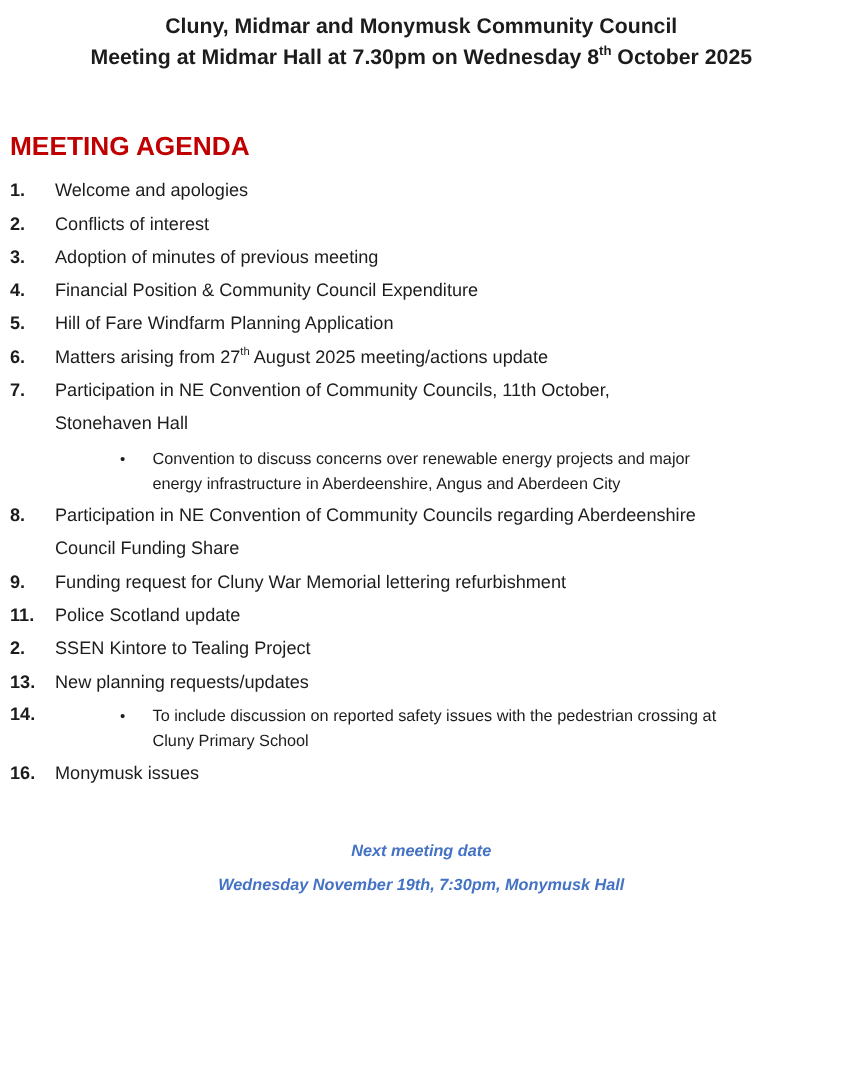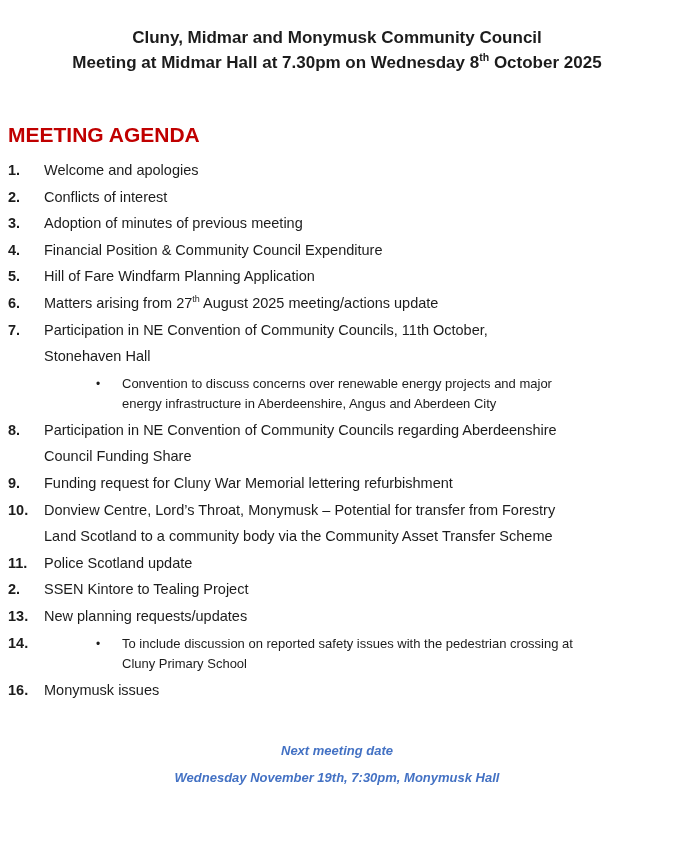"Cluny, Midmar and Monymusk Community" .page { padding: 23px 8px 0 8px -> 6px 8px 0 8px }
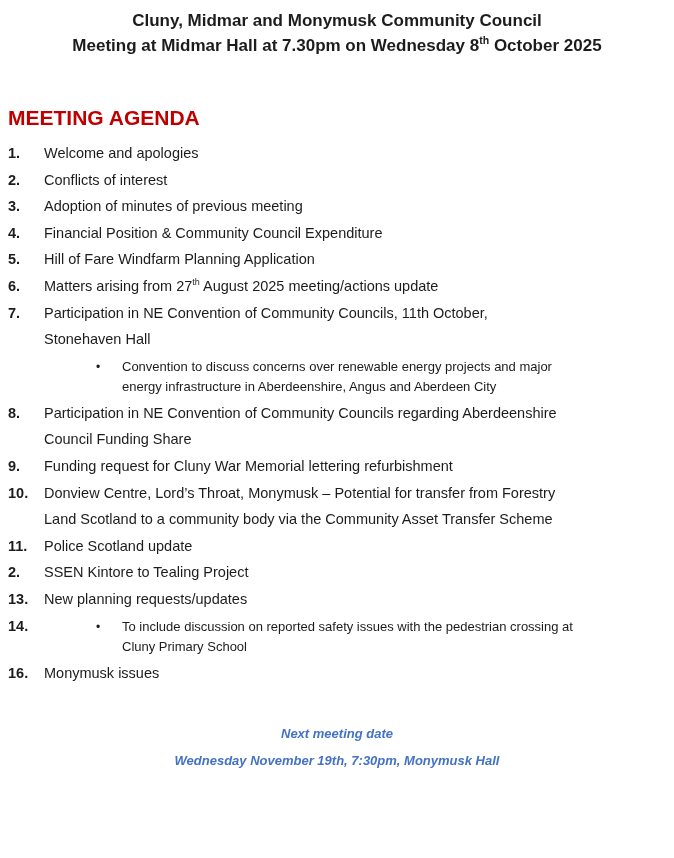"10." li.agenda-item { html: <li> <span>10.</span> <div> <span>Donview Centre, Lord’s Throat, Monymusk – Potential for transfer from Forestry Land Scotland to a community body via the Community Asset Transfer Scheme</span> </div> </li> -> none }
